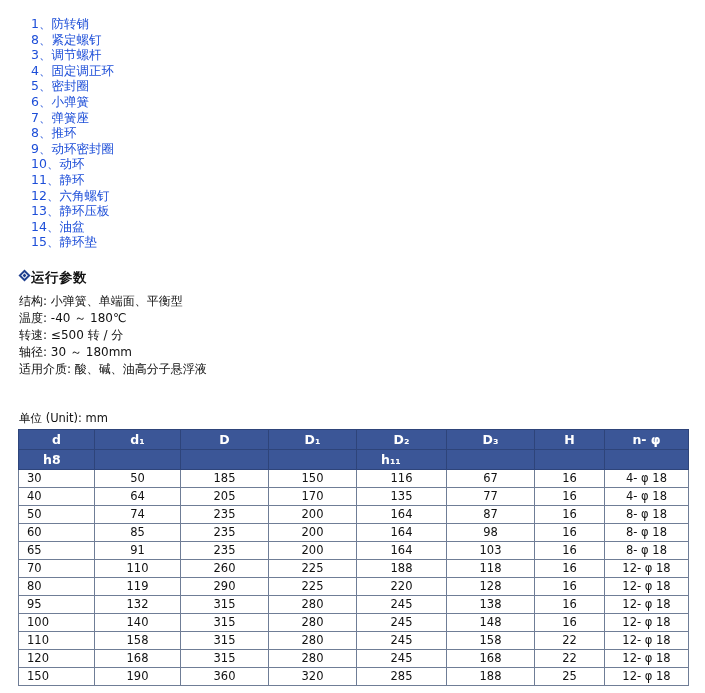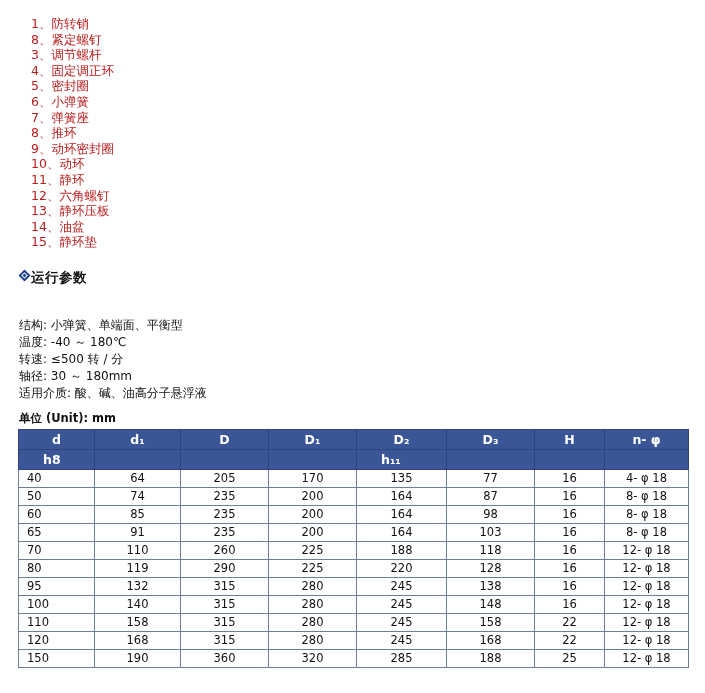"1、防转销" .parts-list .part { color: #b91c1c -> #1d4ed8 }
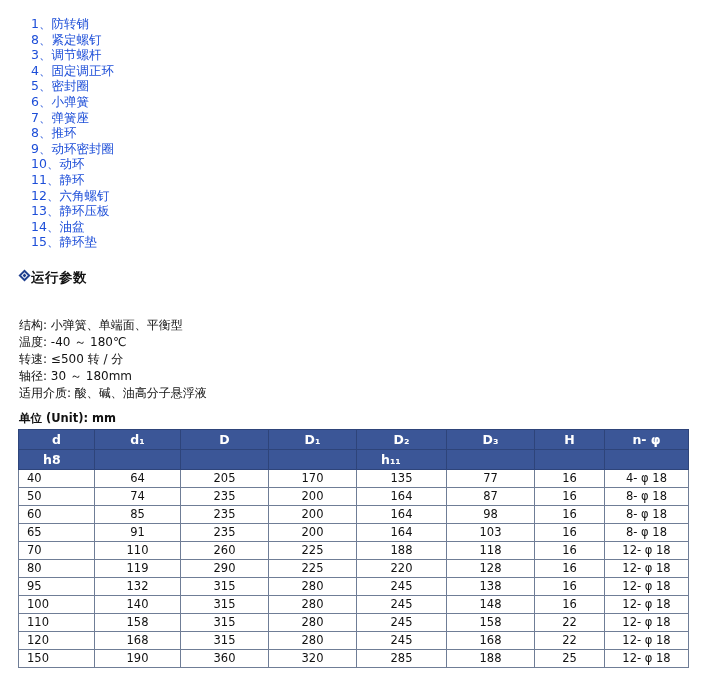"结构: 小弹簧、单端面、平衡型" .params { margin-top: 24px -> none }
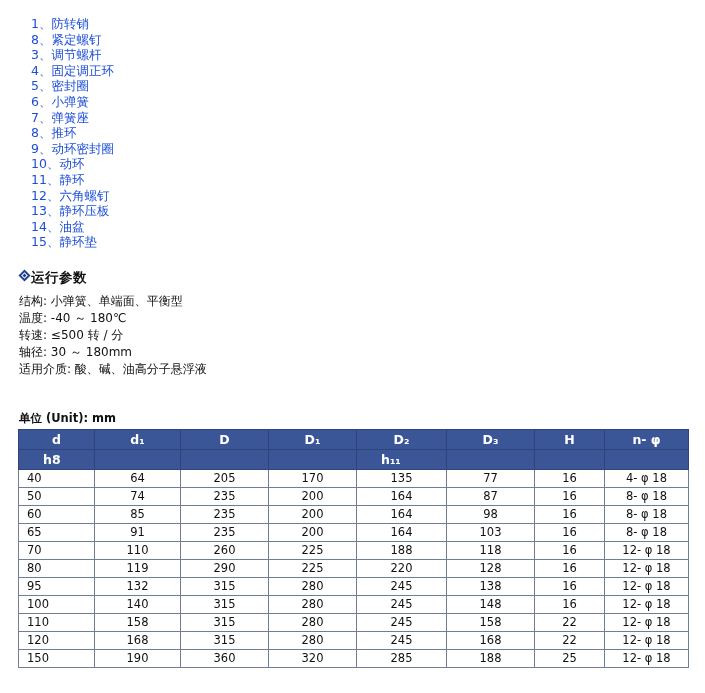"单位 (Unit): mm" .unit-note { font-weight: bold -> none }
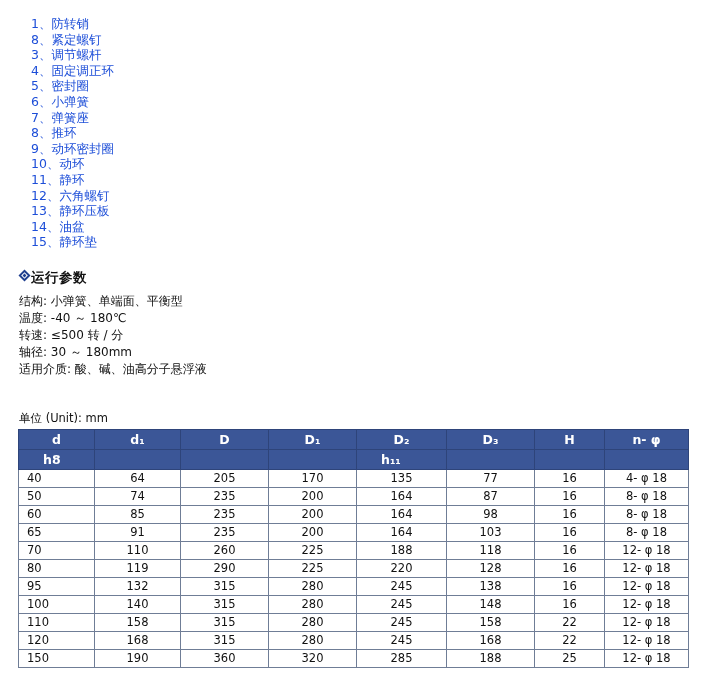"30" tr { html: none -> <tr> <td>30</td> <td>50</td> <td>185</td> <td>150</td> <td>116</td> <td>67</td> <td>16</td> <td>4- φ 18</td> </tr> }
